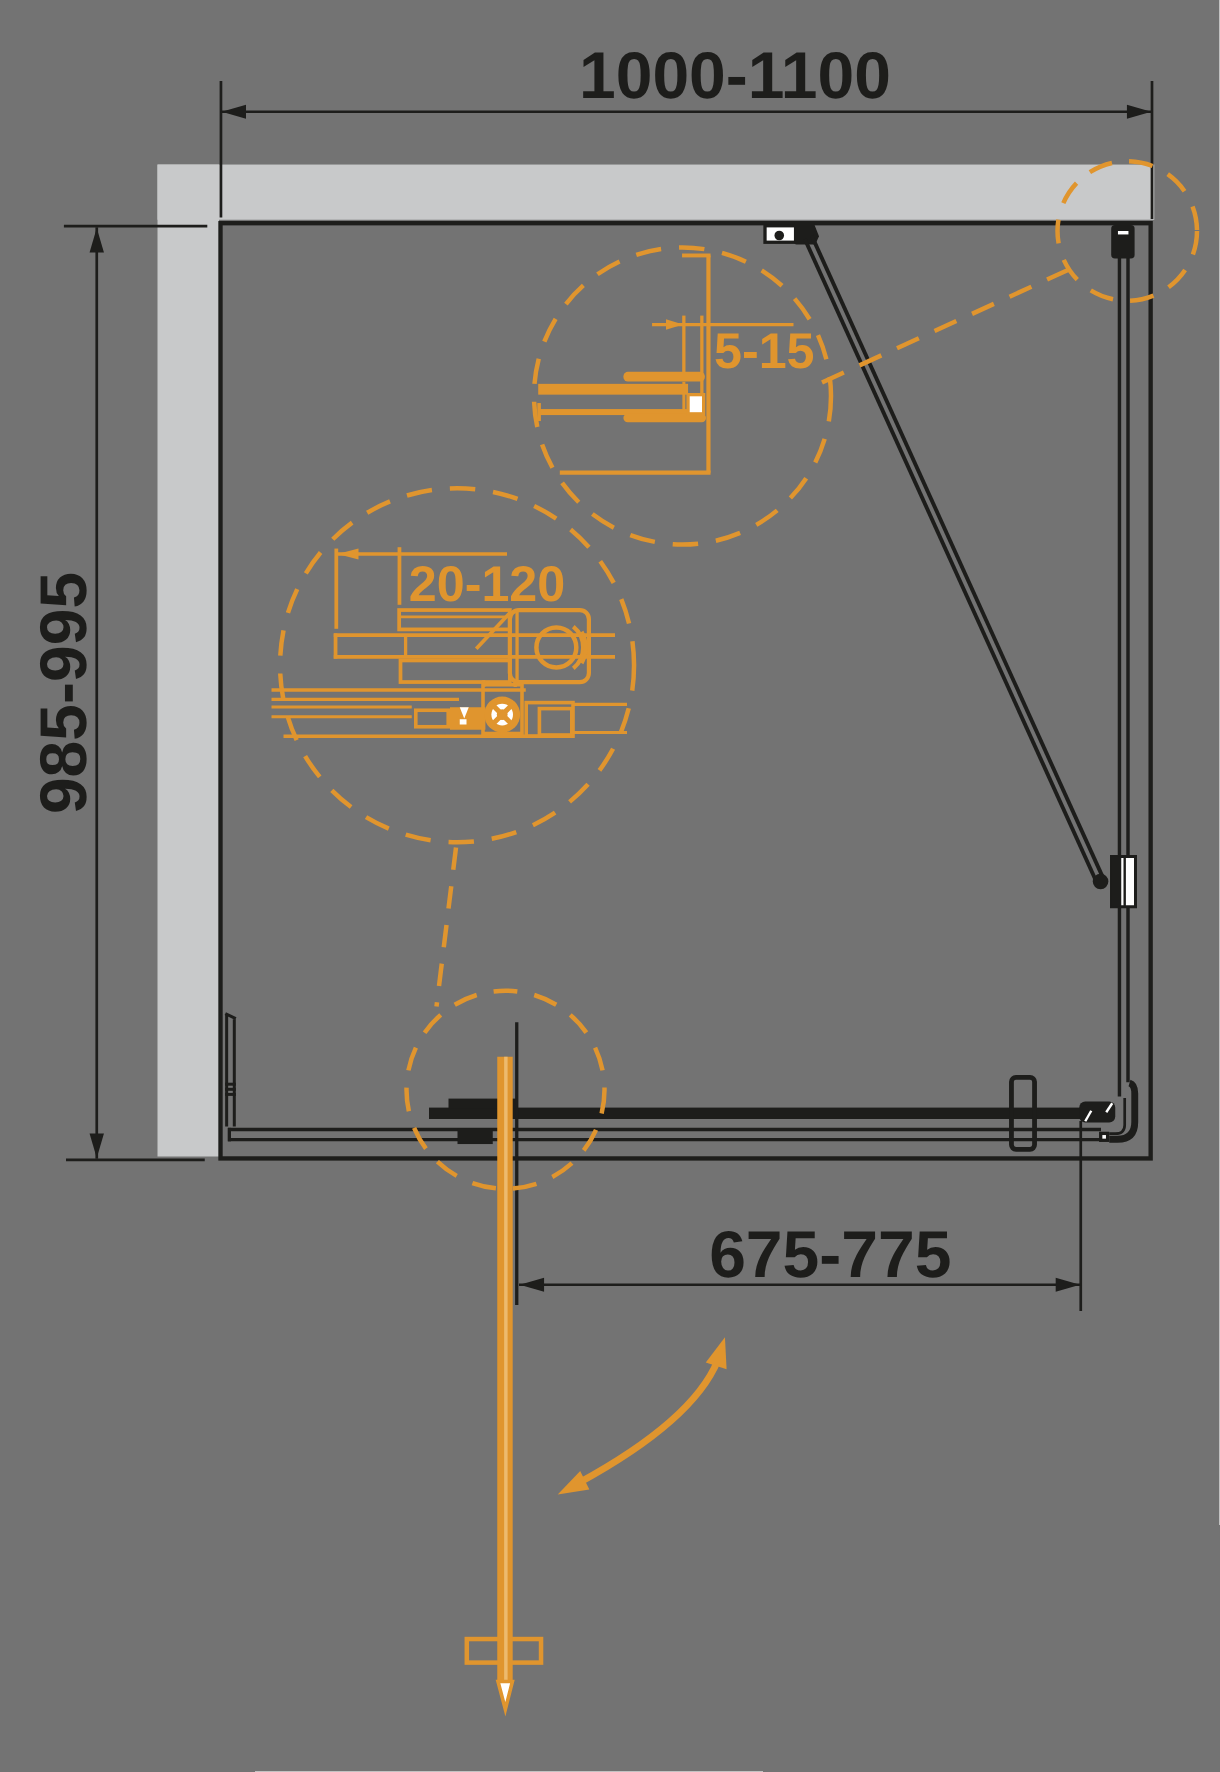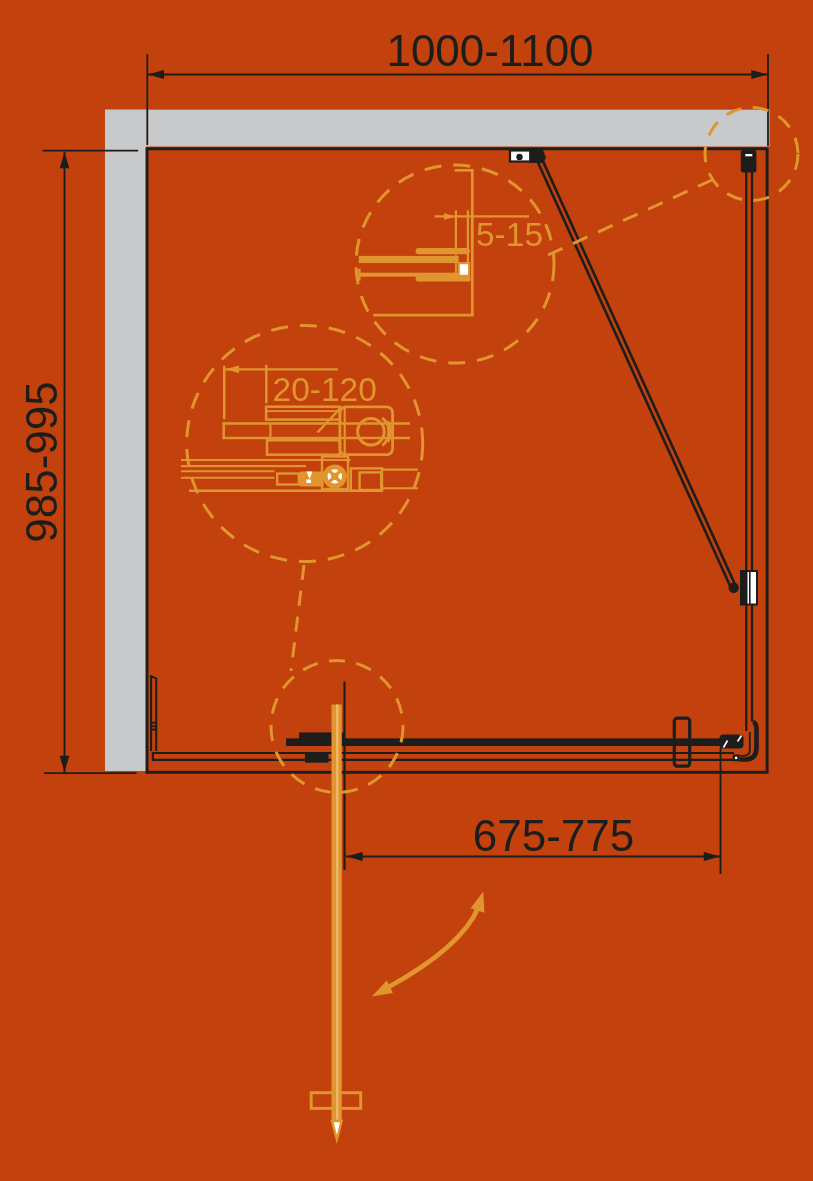"1000-1100" .page { background: #c2410c -> #737373; font-weight: none -> bold }
